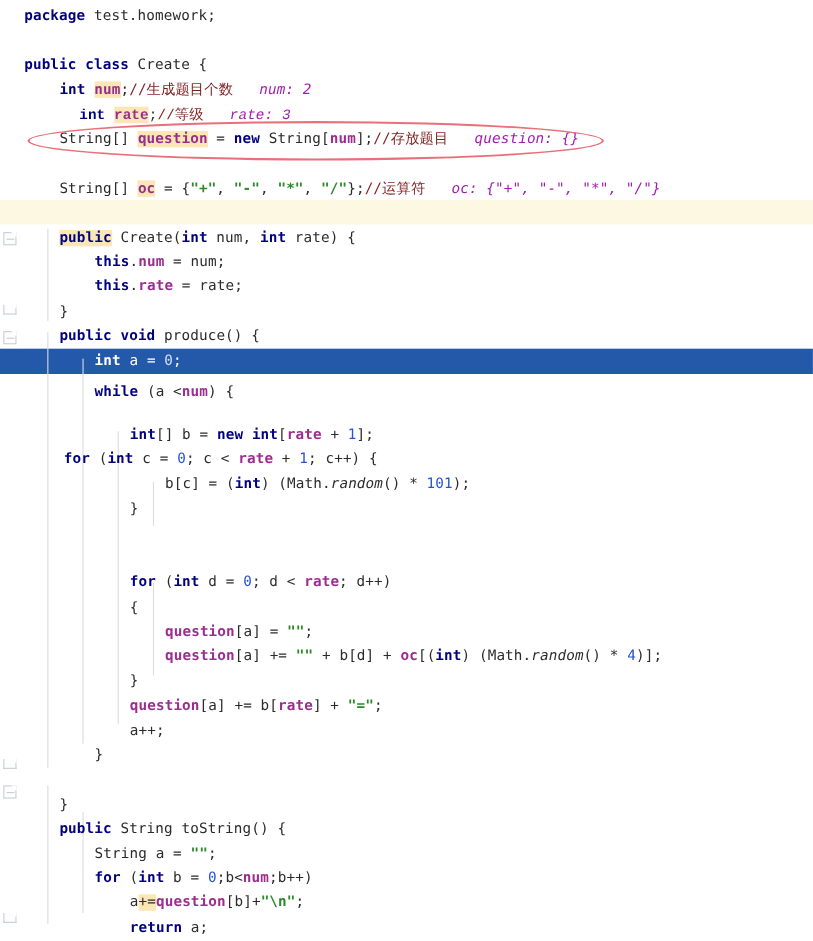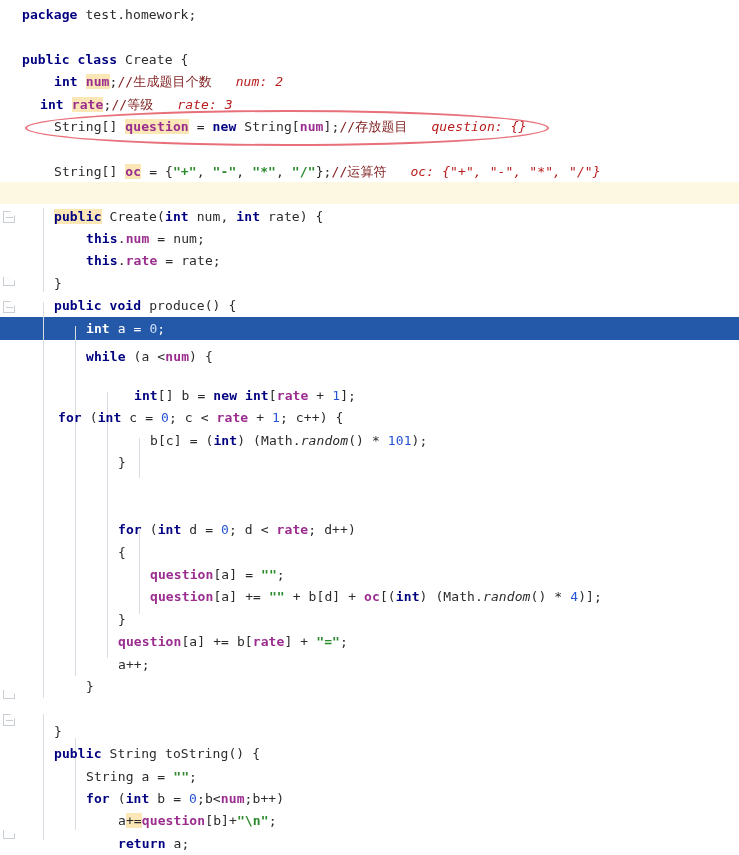"num: 2" .hint { color: #b91c1c -> #a21caf }
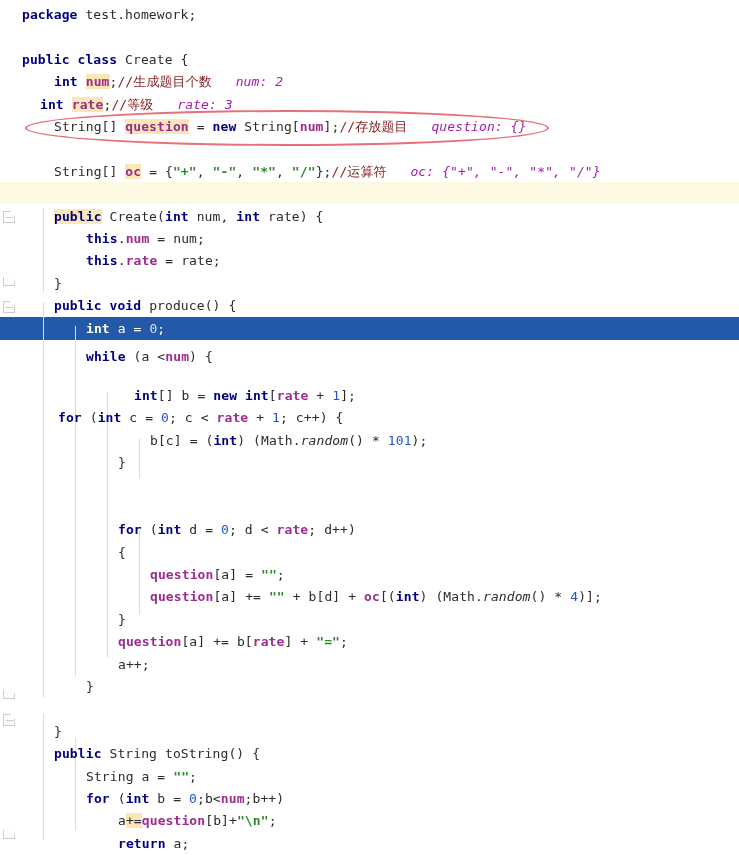"int rate;//等级 rate: 3" div.line { font-family: none -> Liberation Mono, monospace; padding-left: 40px -> 72px }
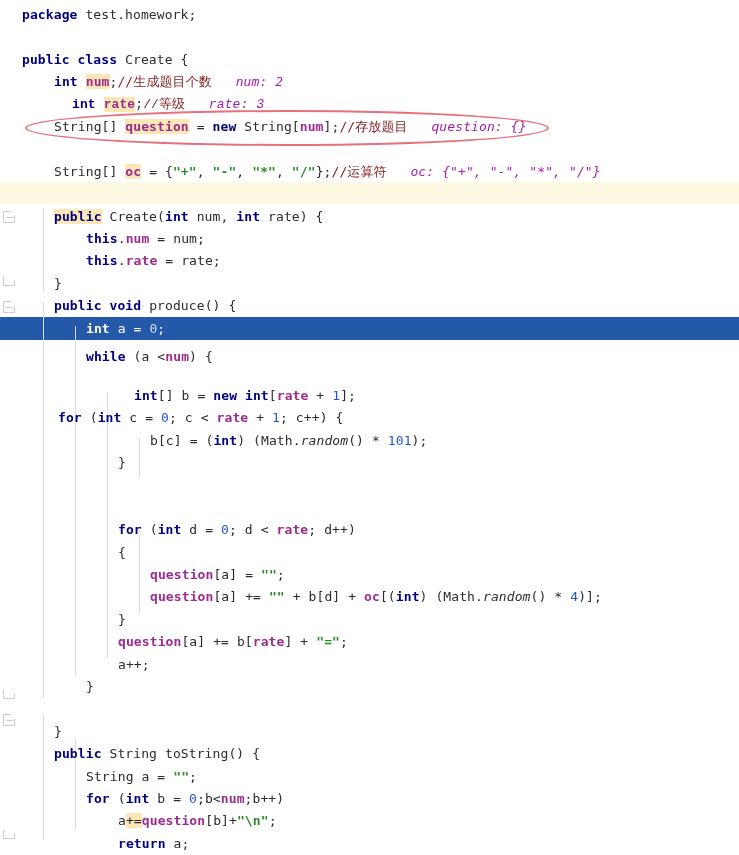"int[] b = new int[rate" div.line { left: 16px -> 0px }
